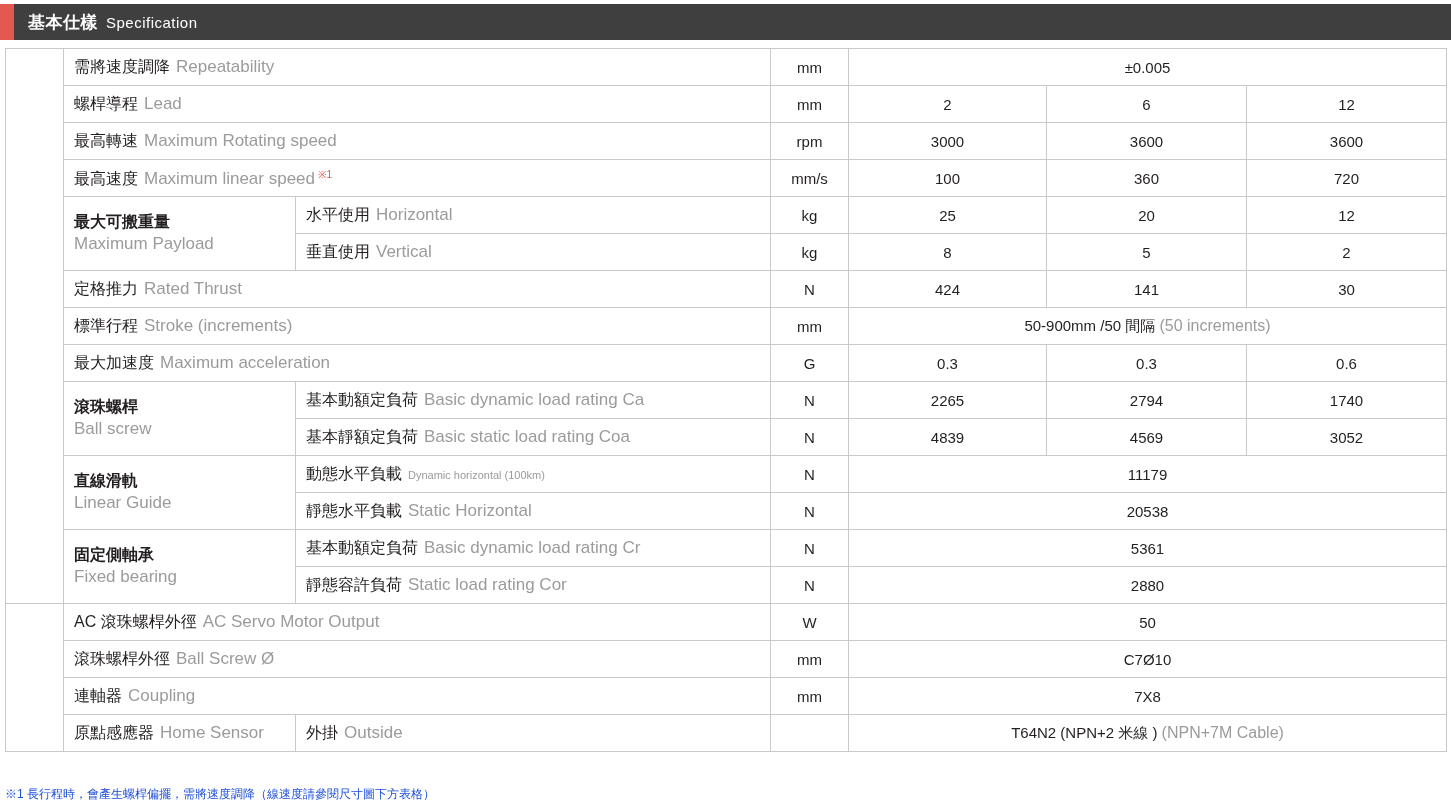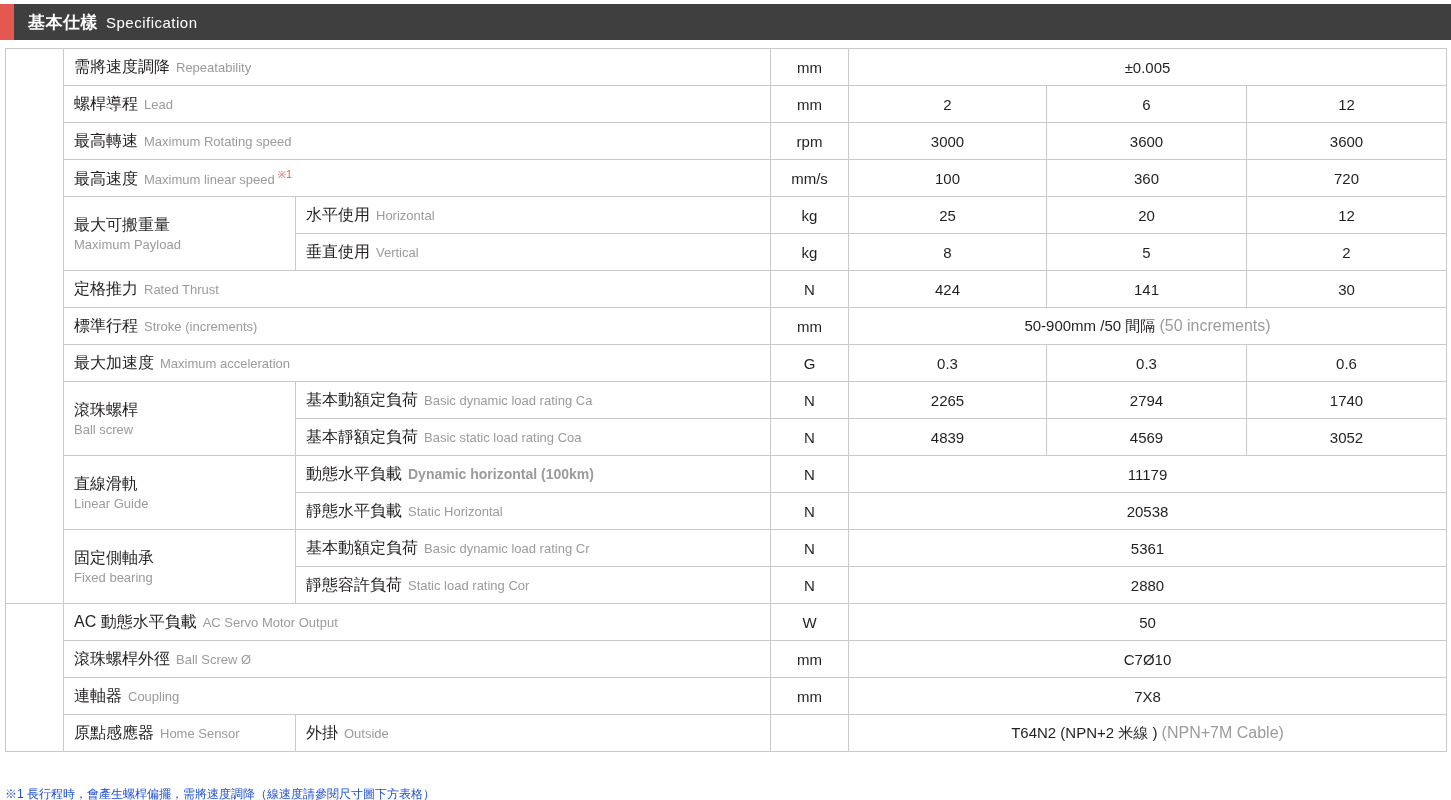"Repeatability" .en { font-size: 13px -> 17px }
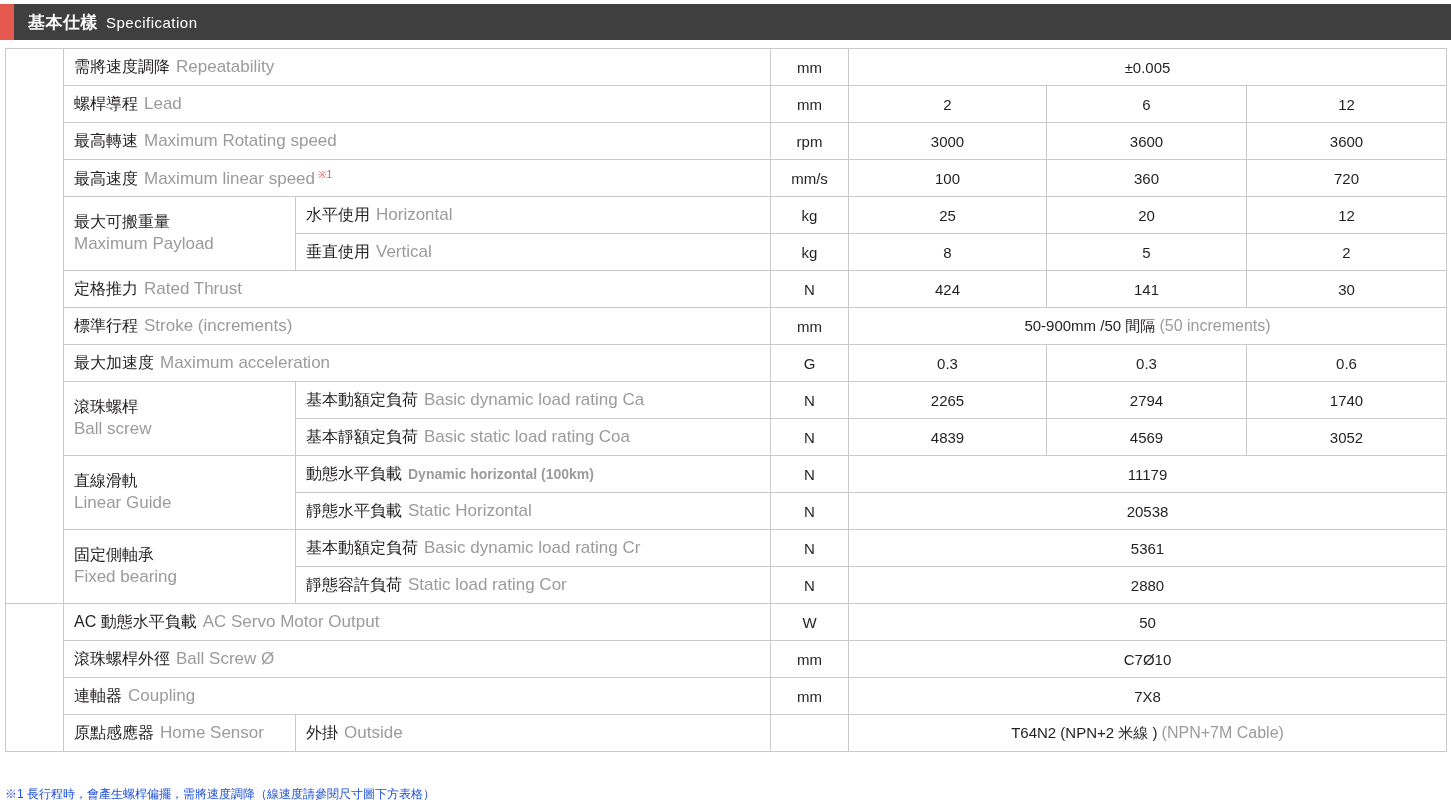"最大可搬重量" .label-two-line .cn { font-weight: none -> bold }
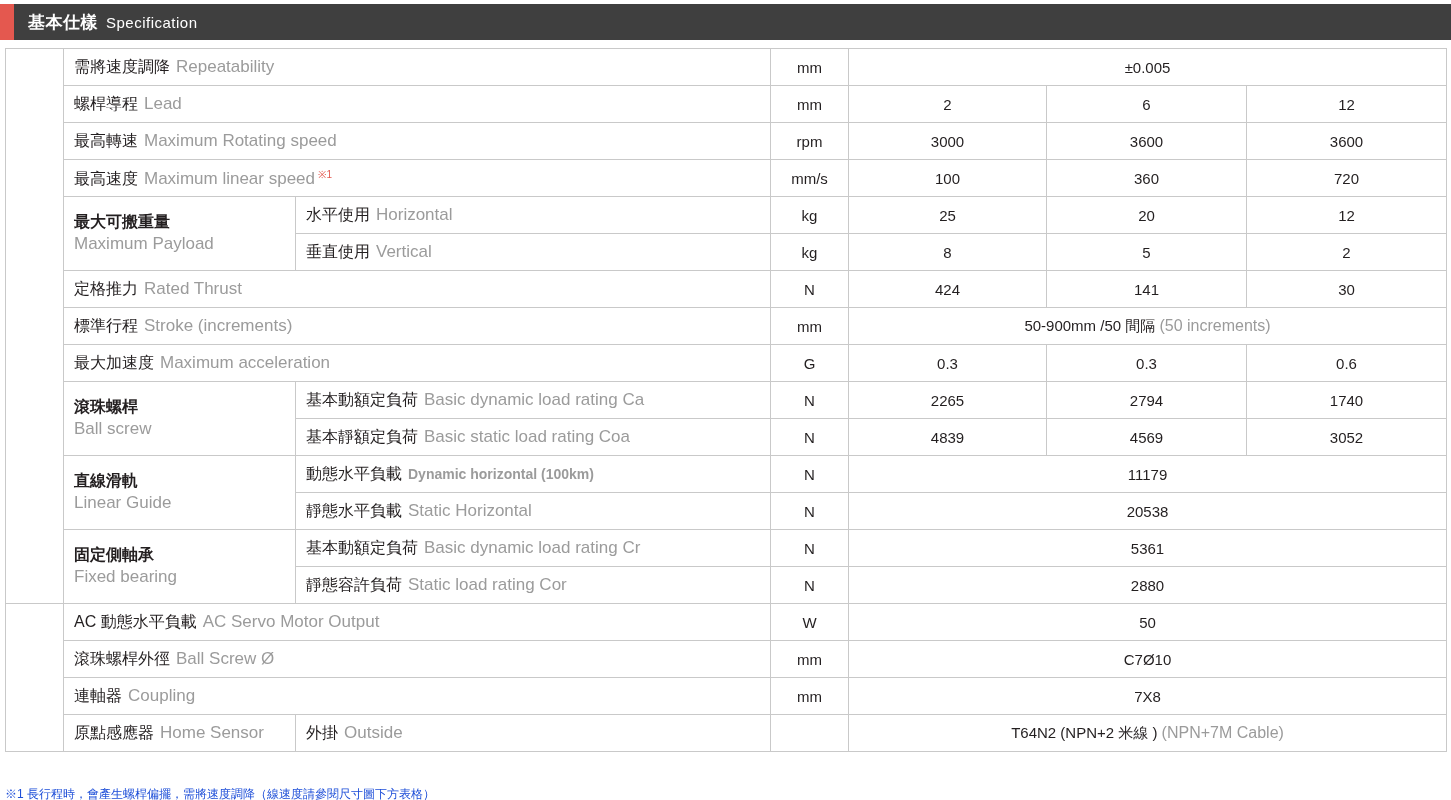"Dynamic horizontal (100km)" .en.small { font-size: 14px -> 11px; font-weight: bold -> none }
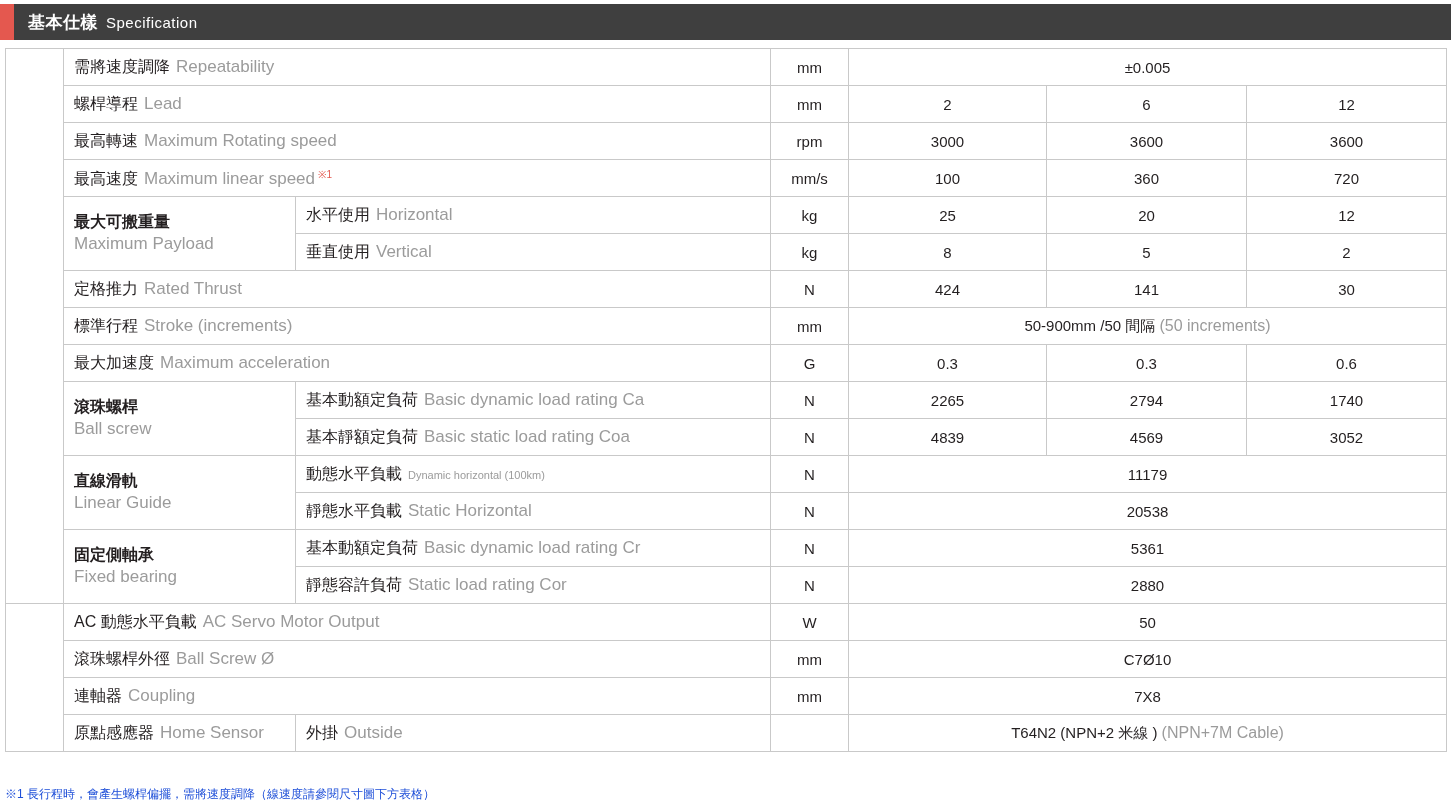"AC 動態水平負載" span.cn { text: 動態水平負載 -> 滾珠螺桿外徑 }
